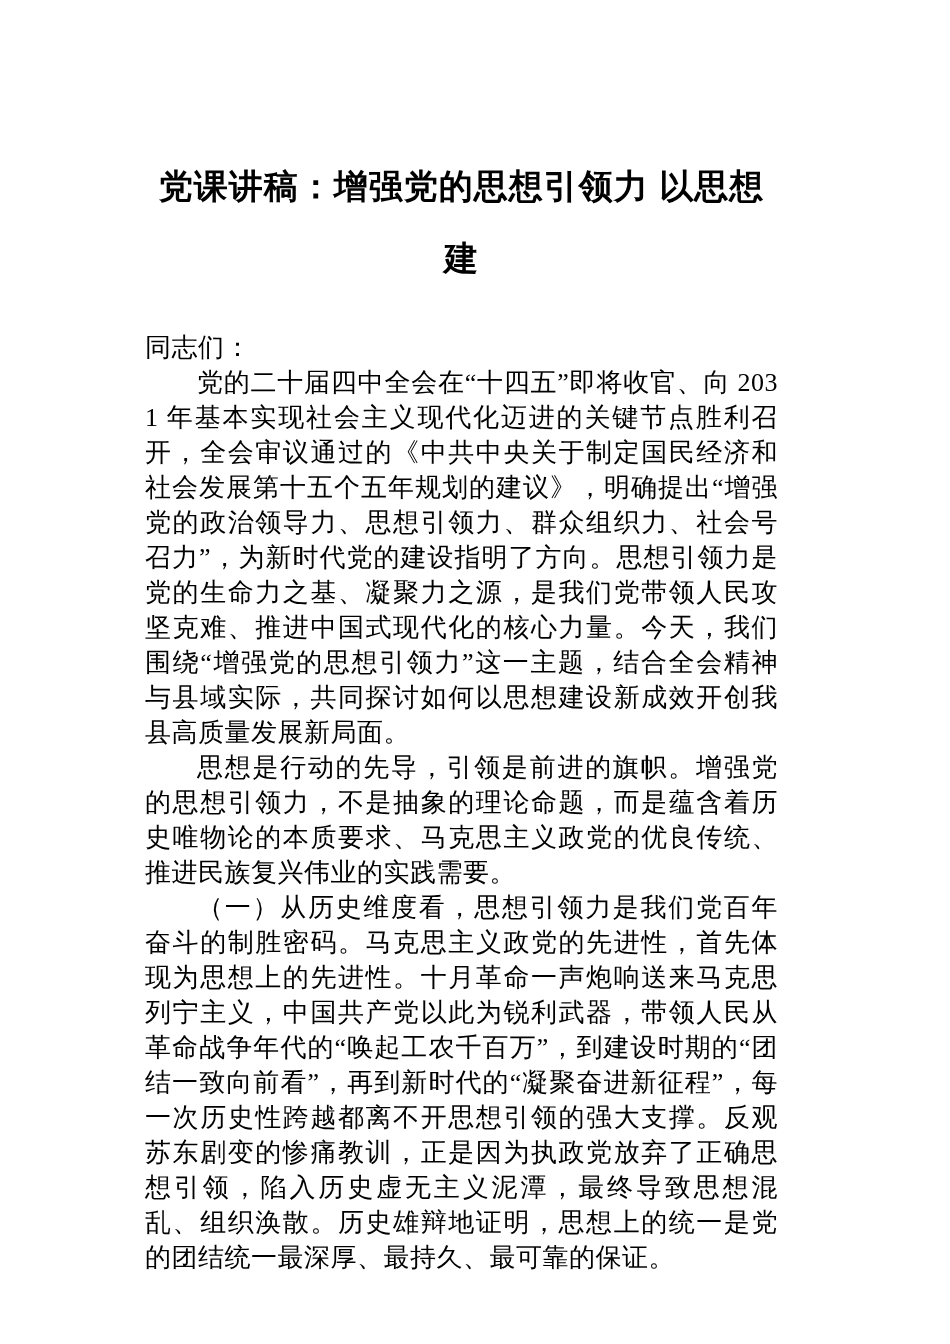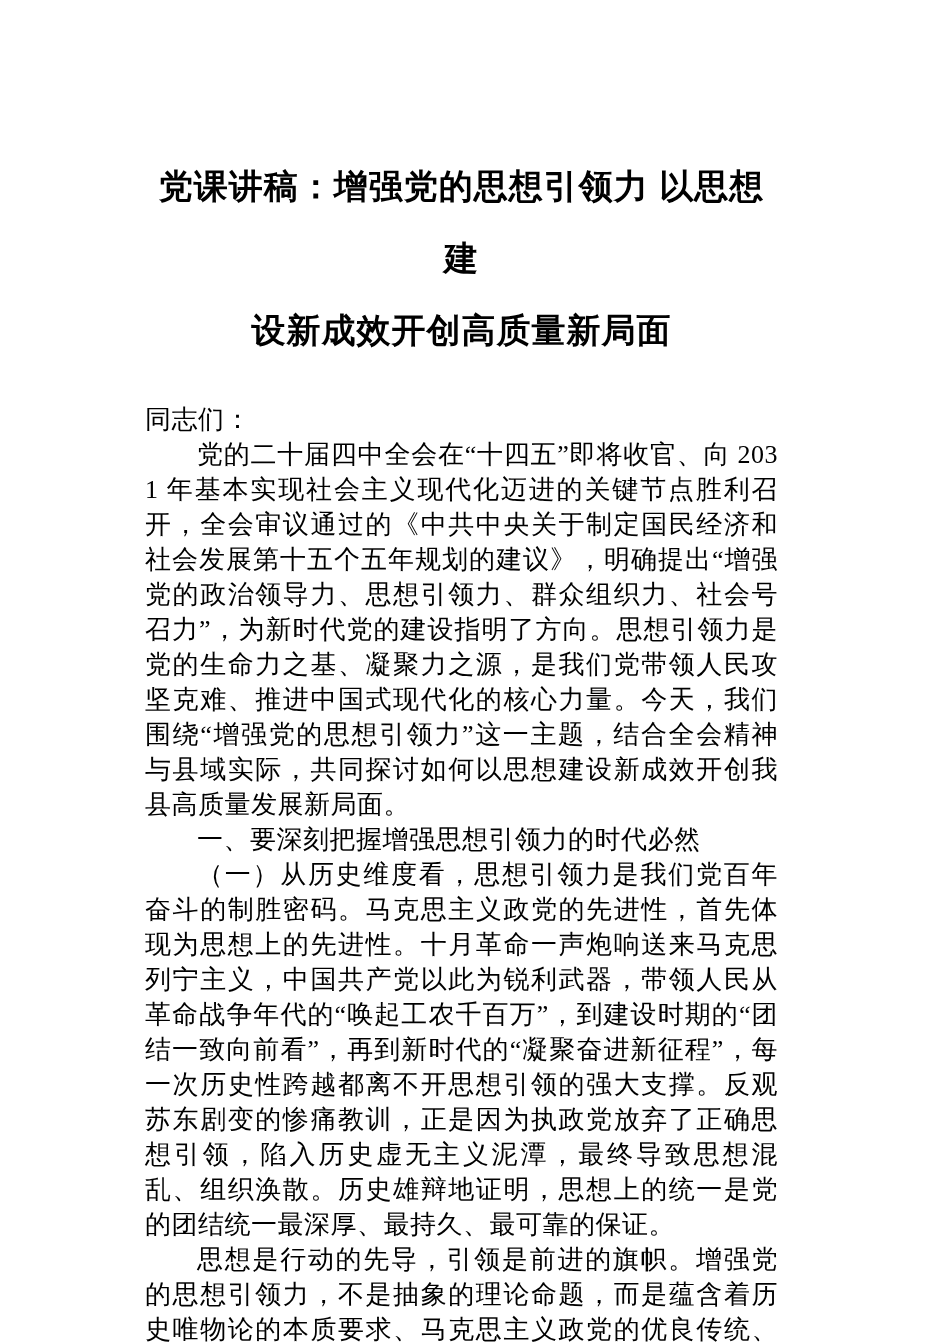"设新成效开创高质量新局面" span.title-line { html: <span>设新成效开创高质量新局面</span> -> none }
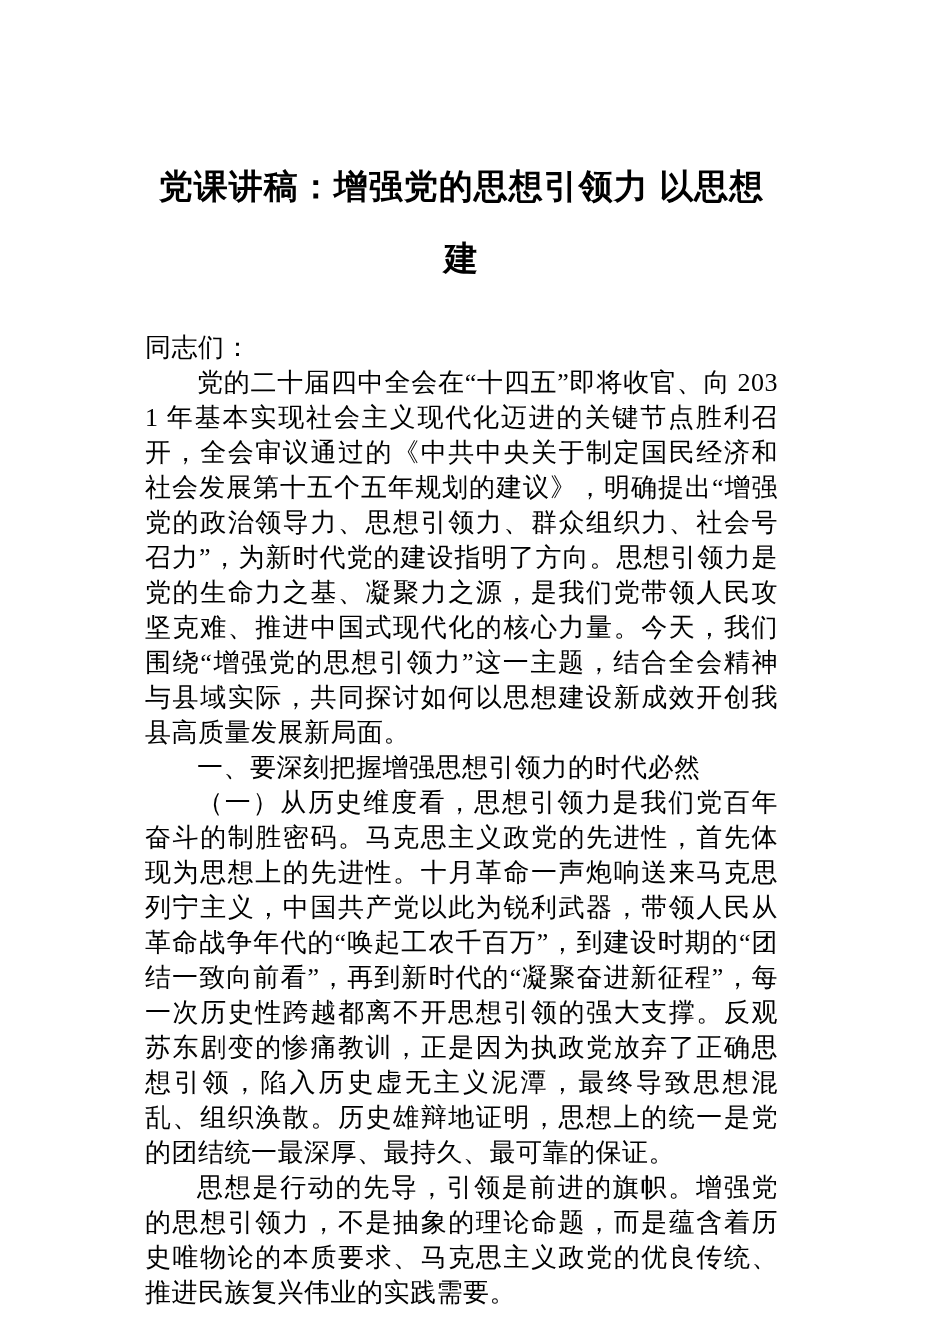"一、要深刻把握增强思想引领力的时代必然" p.para { html: <p>一、要深刻把握增强思想引领力的时代必然</p> -> none }
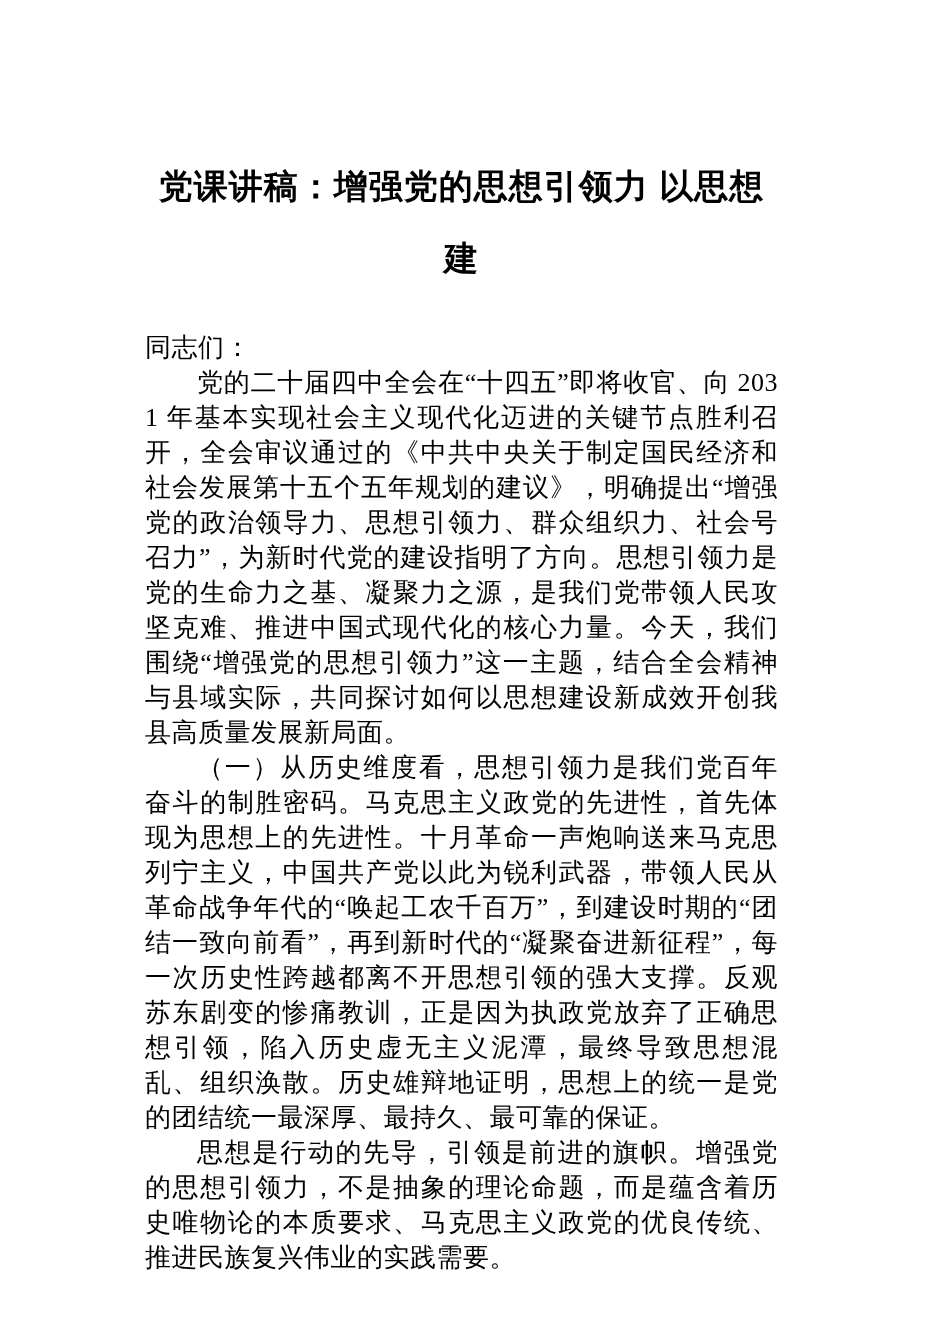"（一）从历史维度看，思想引领力是我们党百年奋斗的制胜密码。马克思主义政党的先进性" p.para { order: before "思想是行动的先导，引领是前进的旗帜。增强党的思想引领力，不是抽象的理论命题，而是" -> after "思想是行动的先导，引领是前进的旗帜。增强党的思想引领力，不是抽象的理论命题，而是" }
